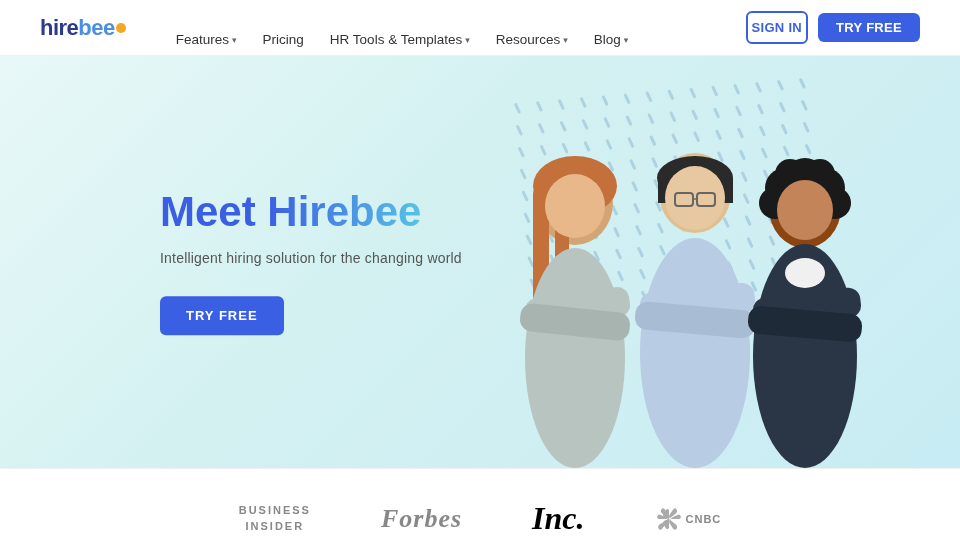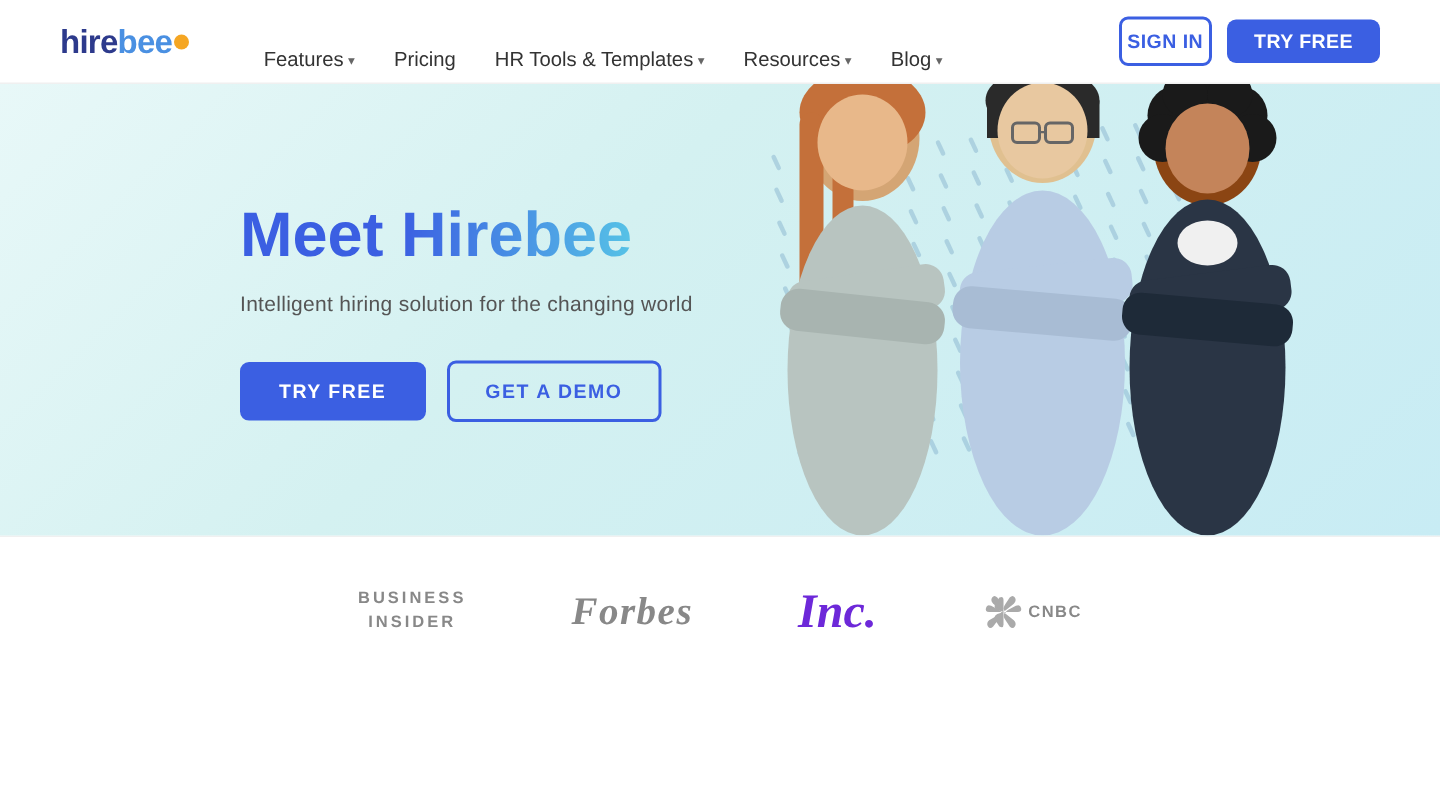"Meet Hirebee" .hero { height: 301px -> 412px }
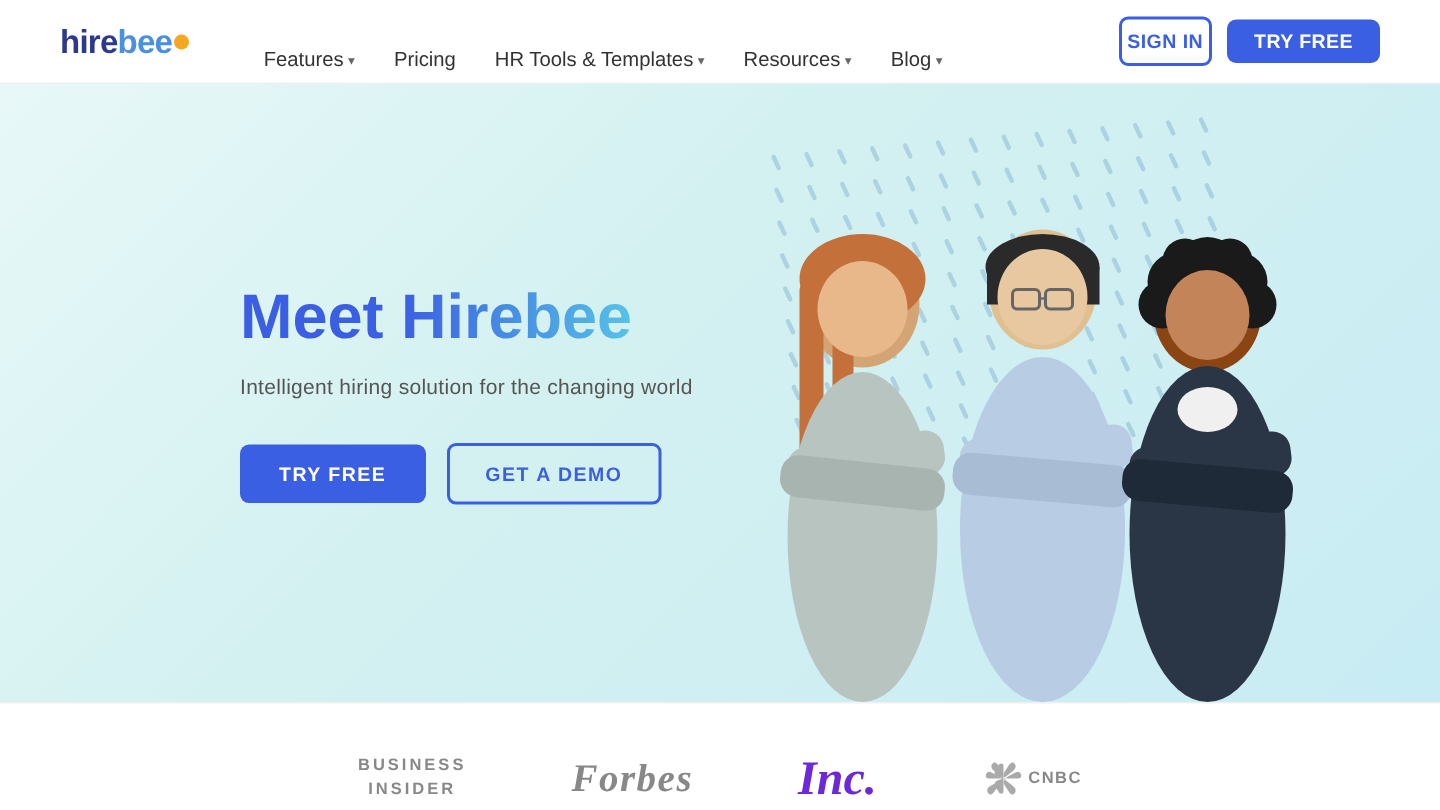"GET A DEMO" button.btn-hero-demo { html: <button>GET A DEMO</button> -> none }
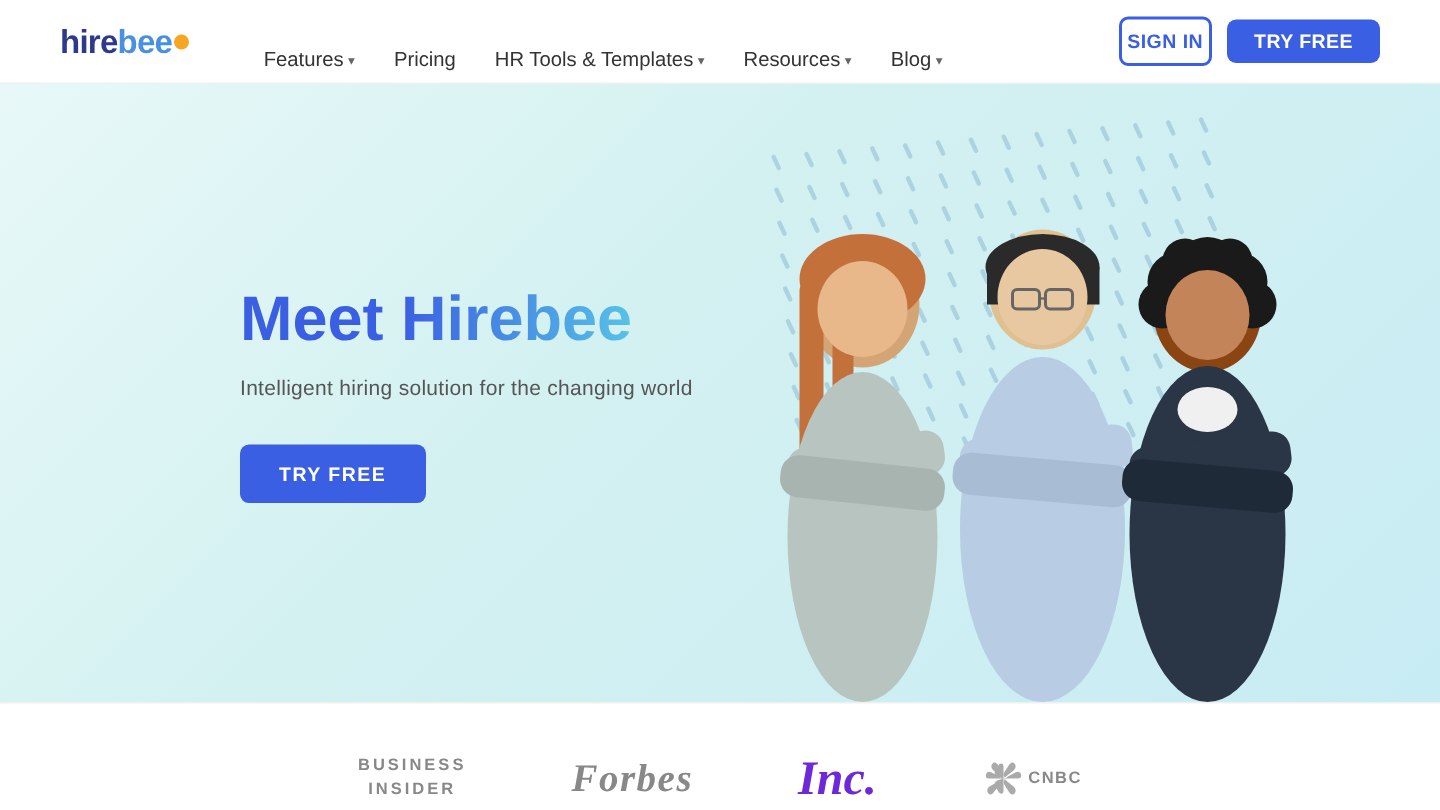"Inc." .logo-inc { color: #6d28d9 -> #000000 }
